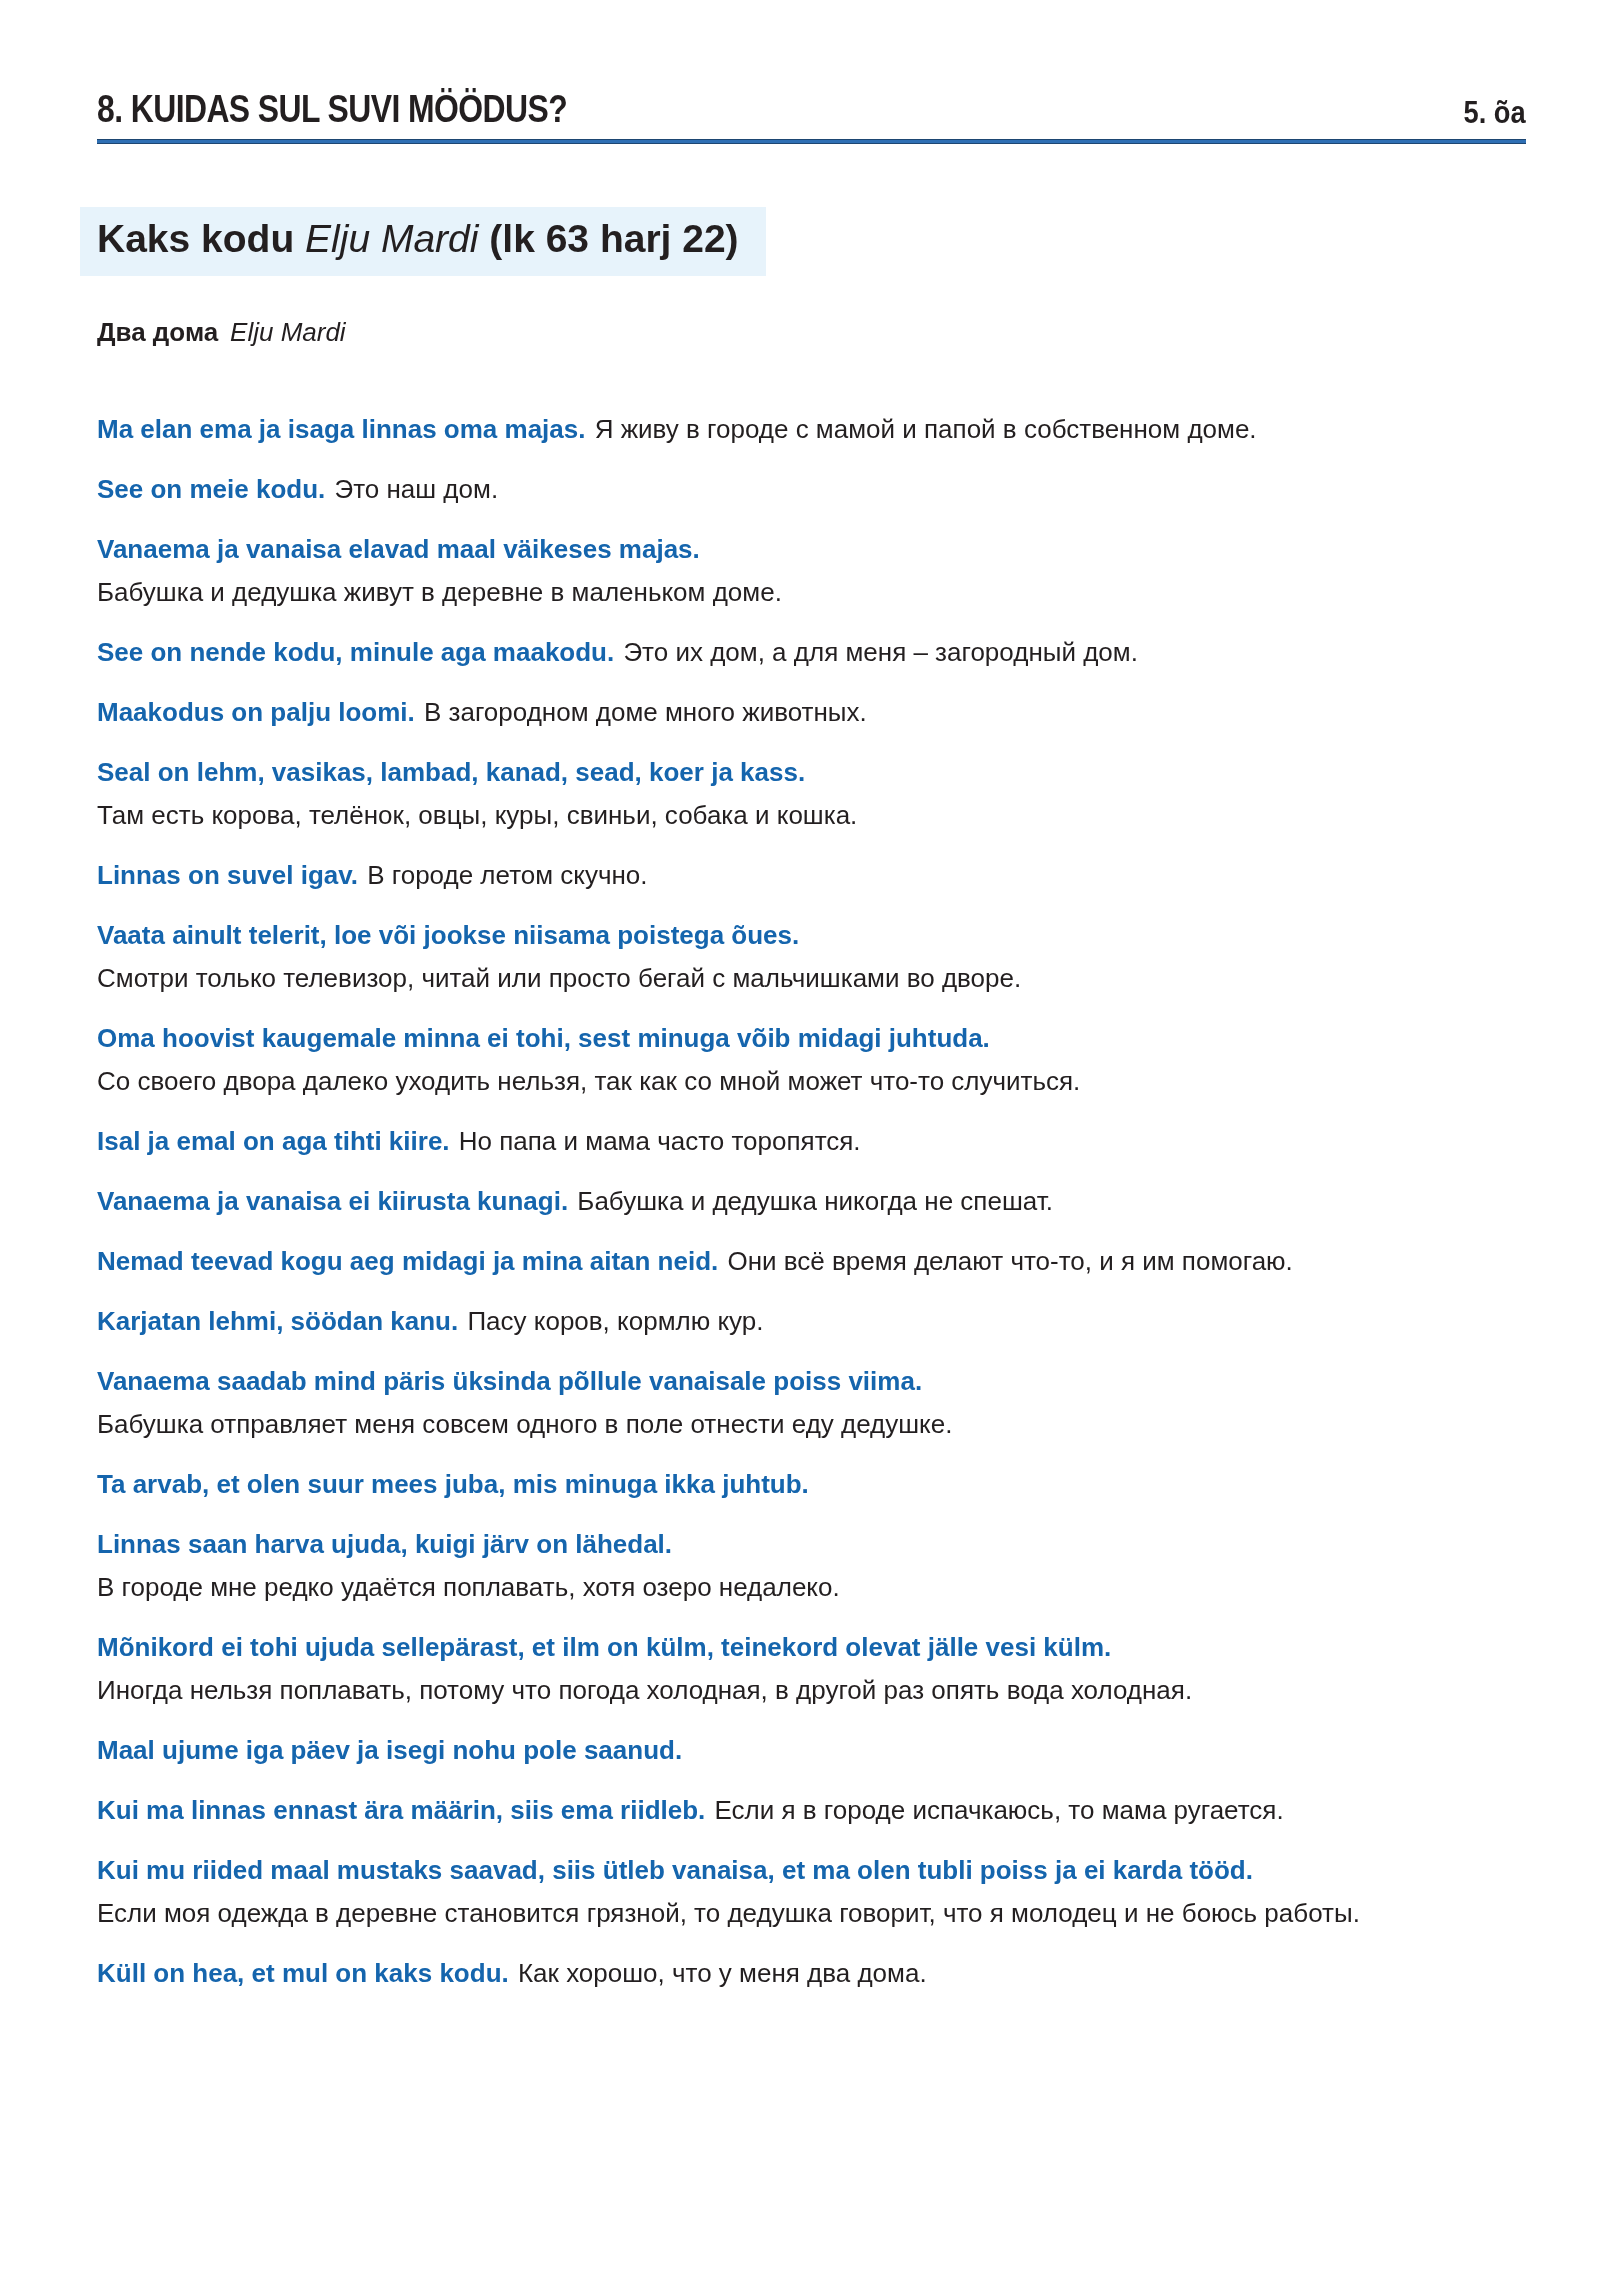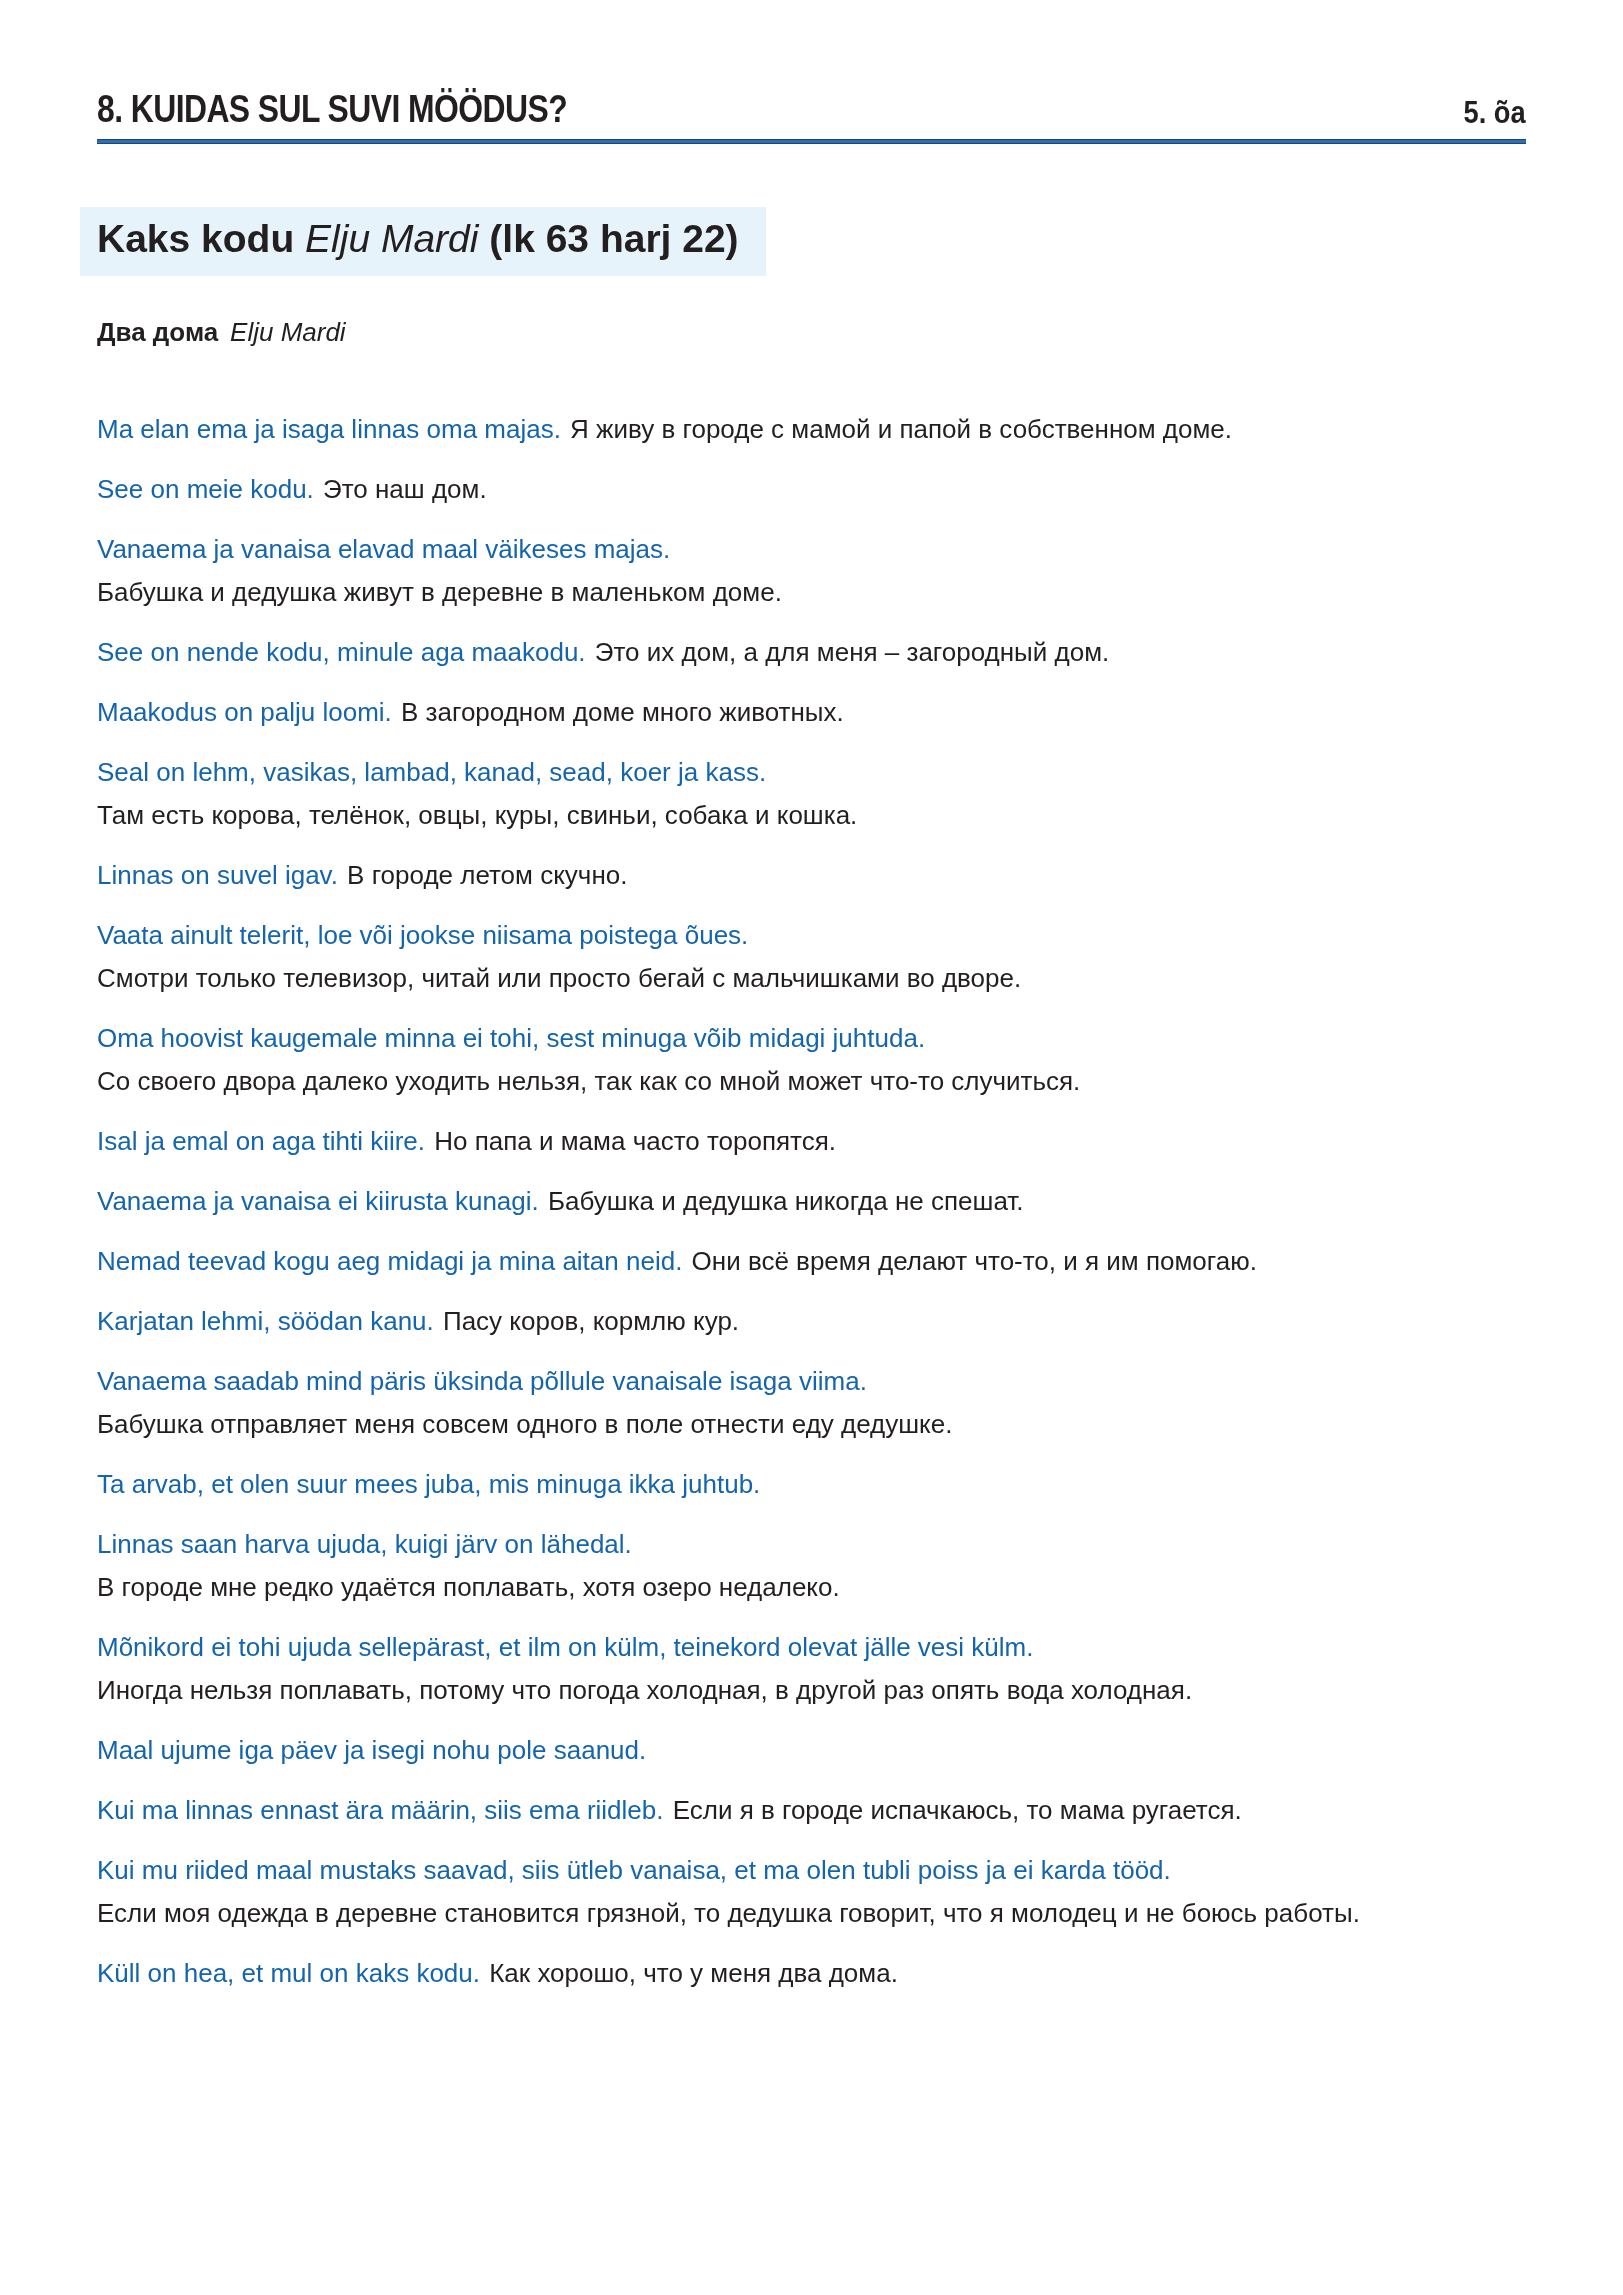"Ma elan ema ja isaga" .pair .et { font-weight: normal -> bold }
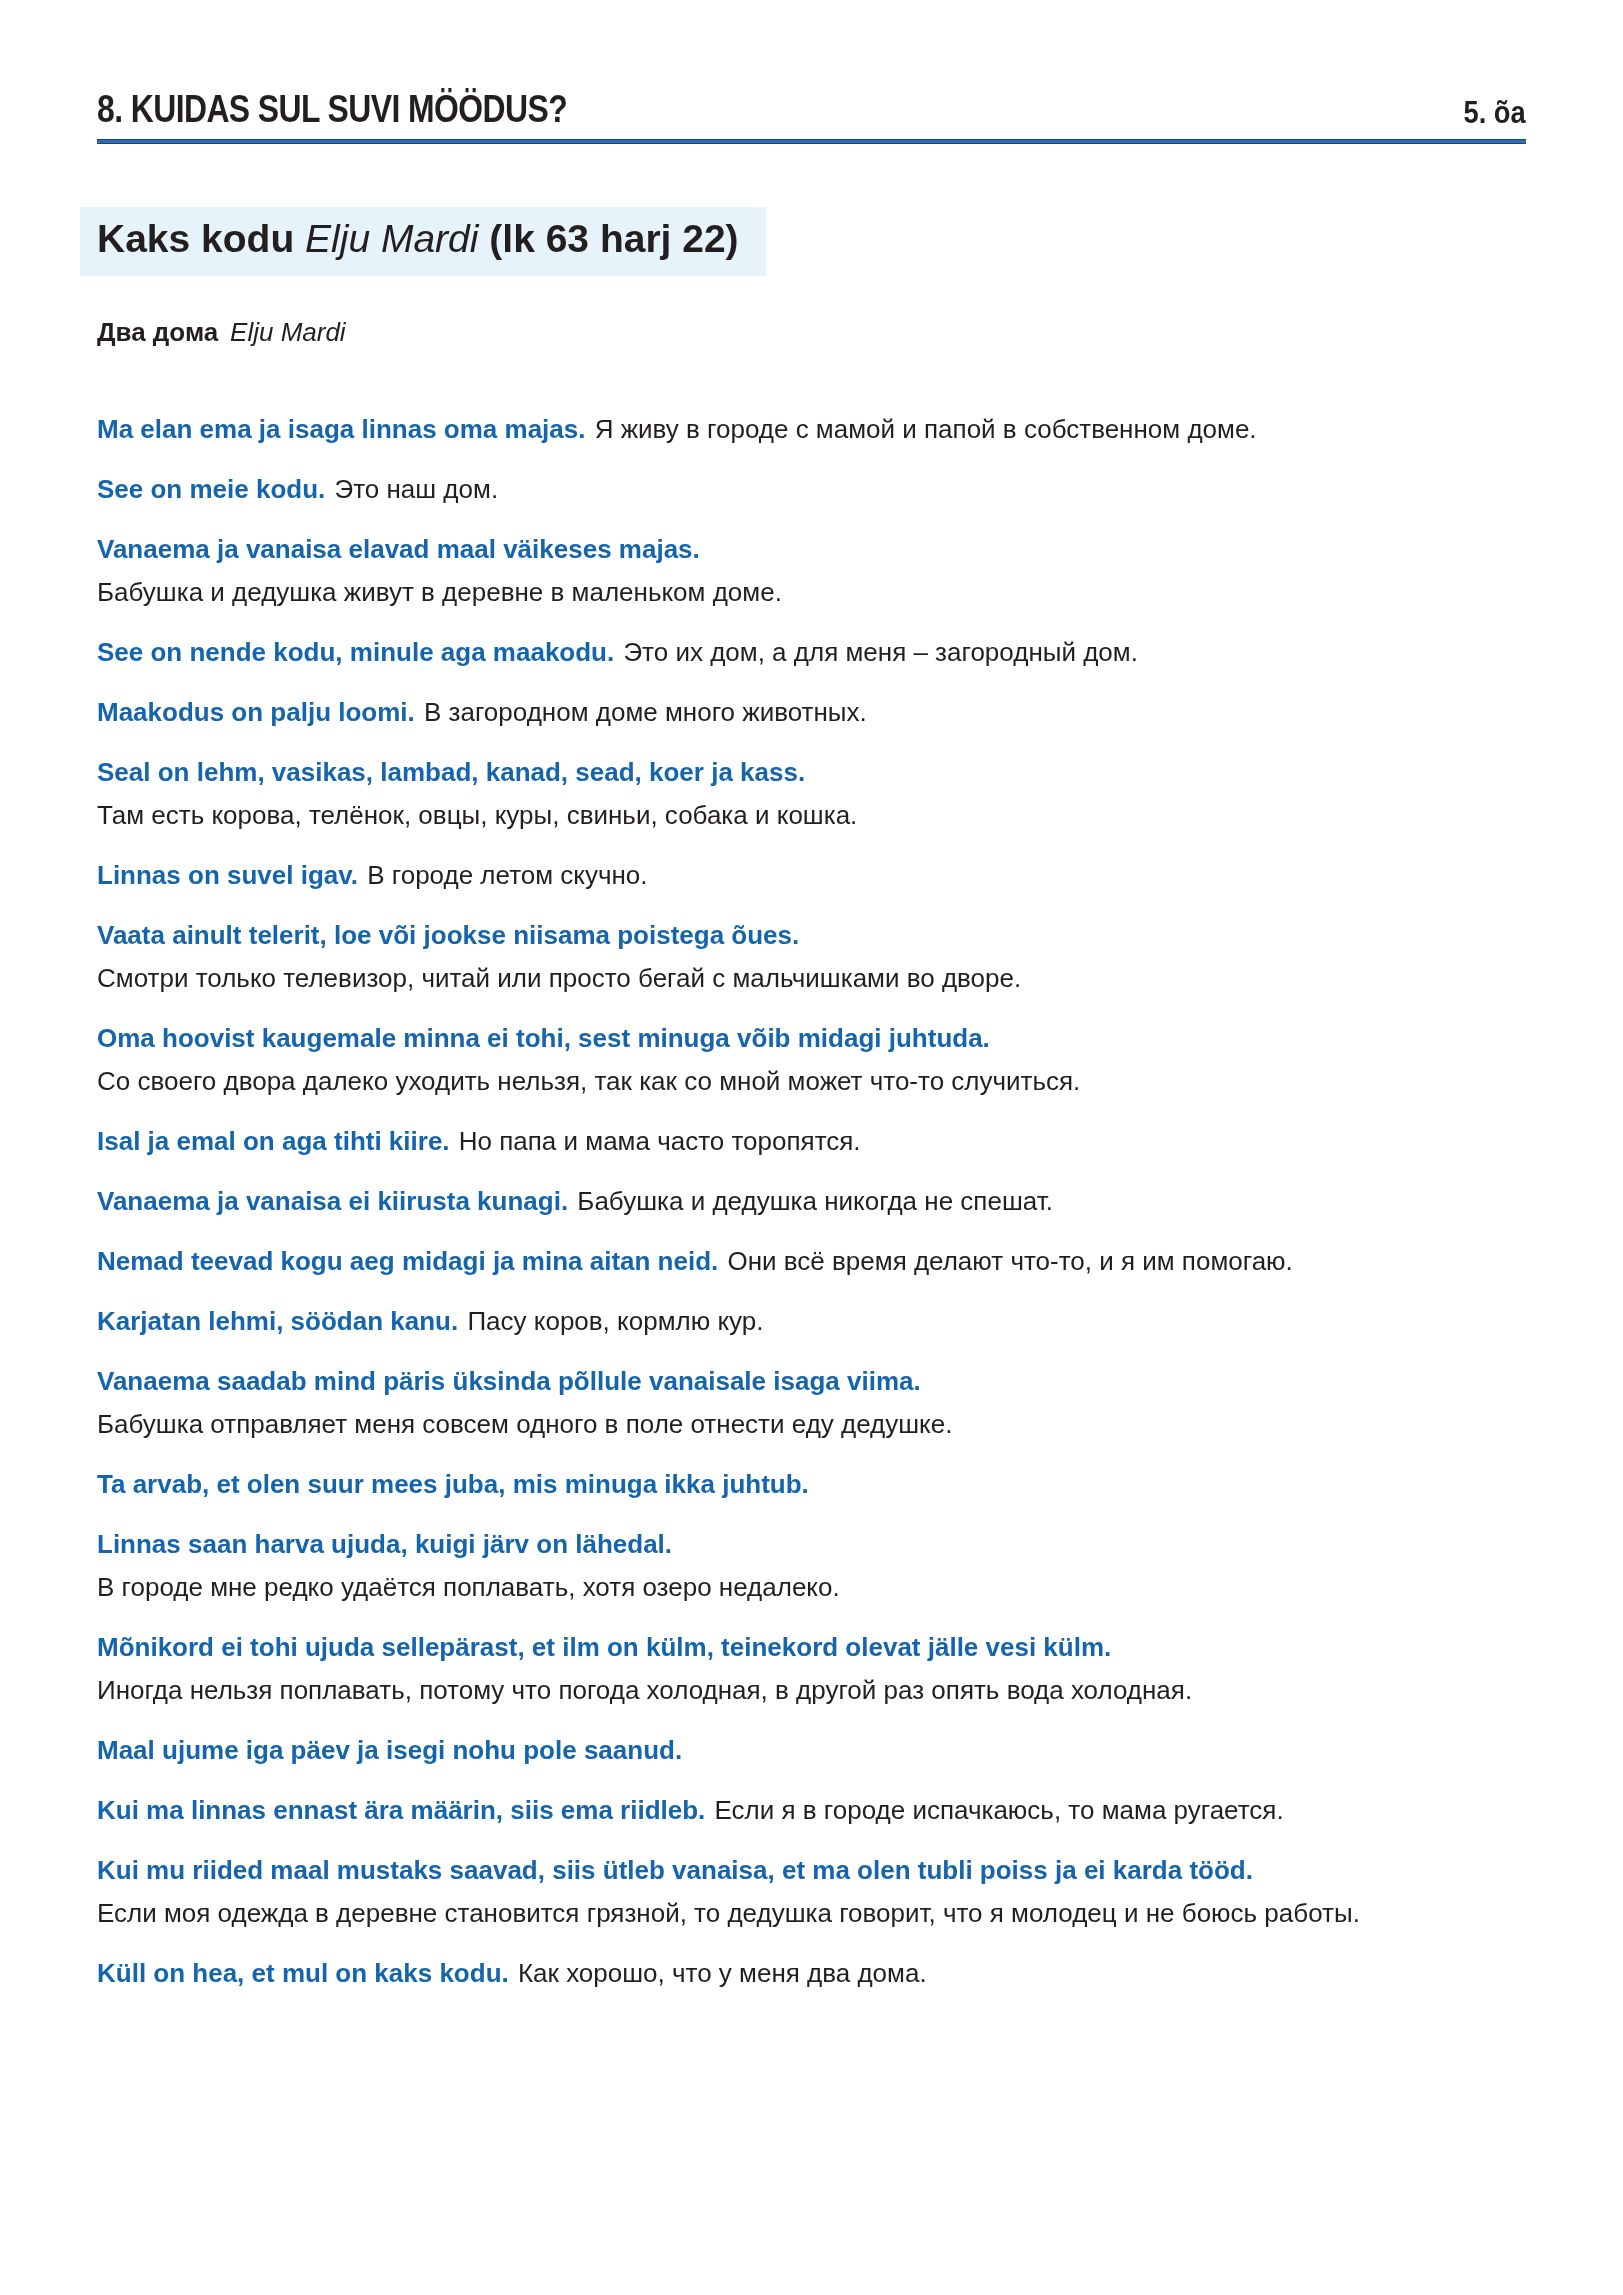"Vanaema saadab mind päris üksinda" span.et { text: isaga -> poiss }
